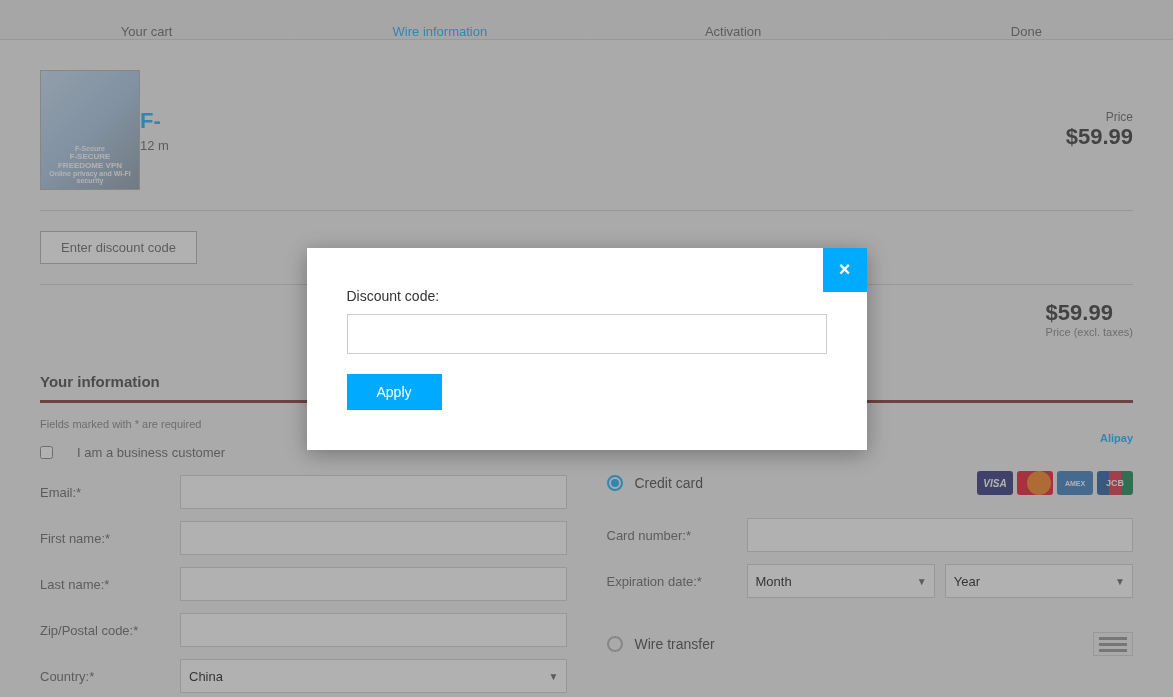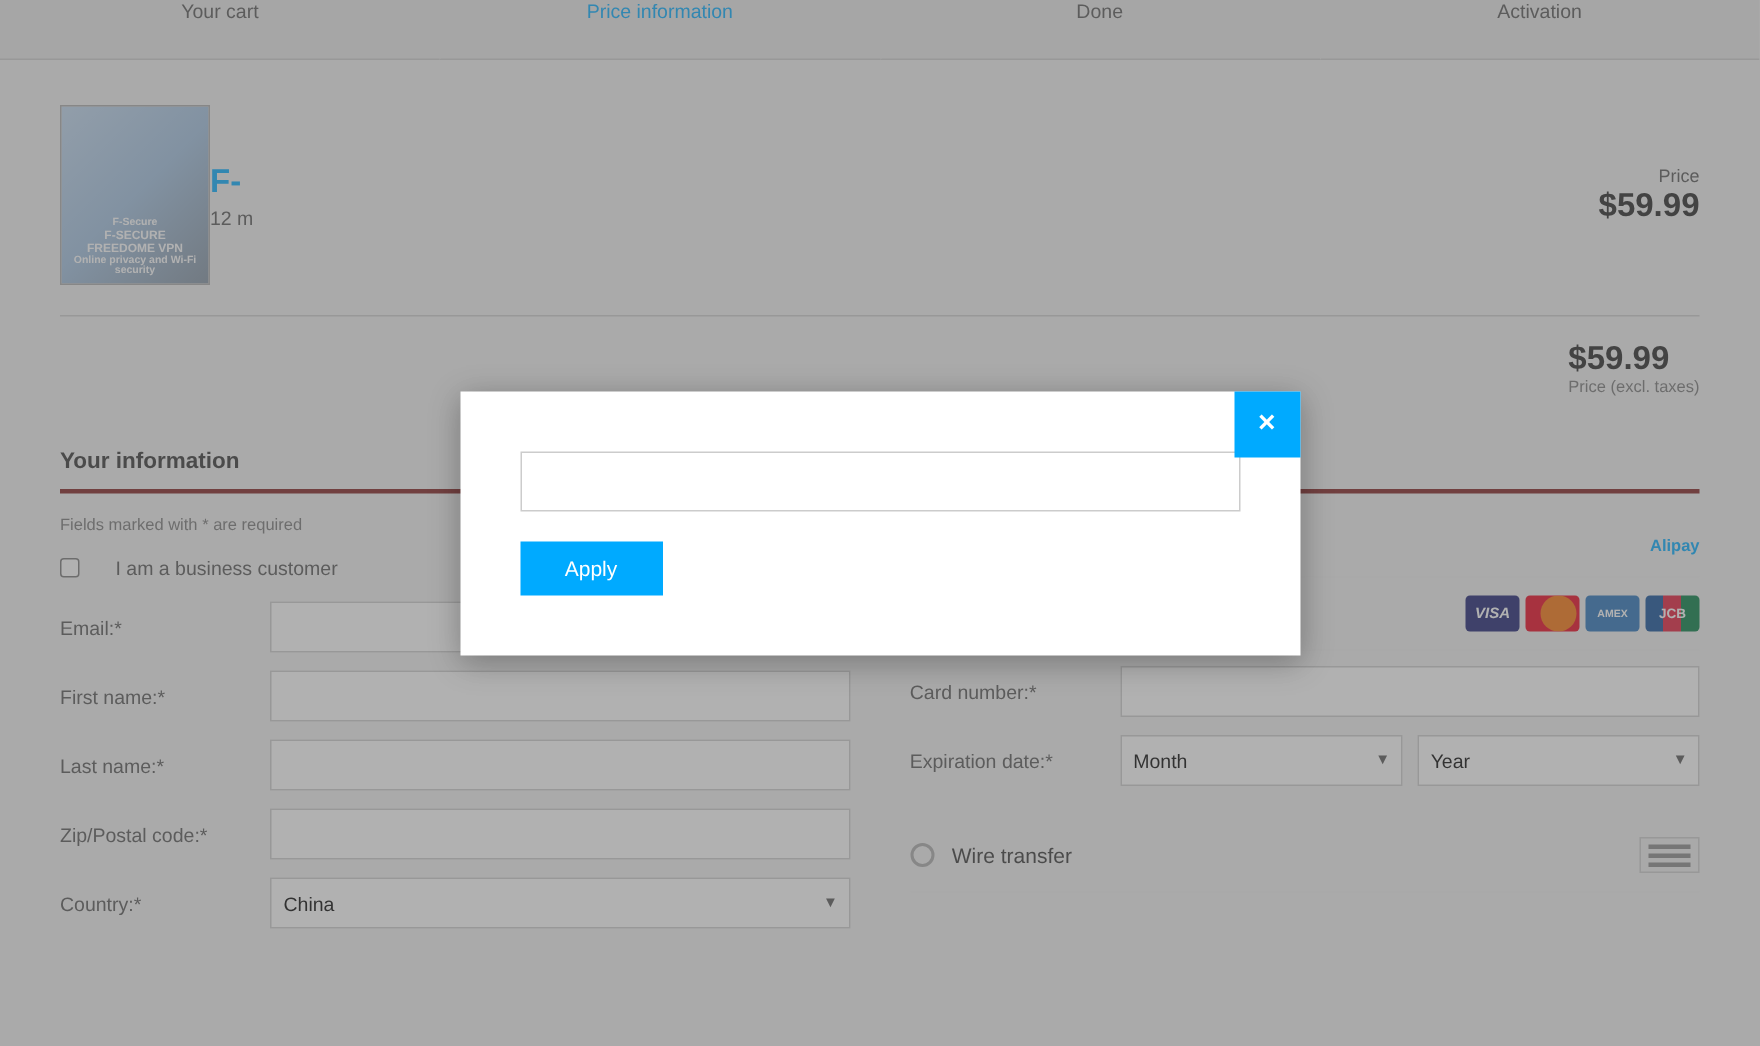"Your cart" .breadcrumb-item { align-items: flex-start -> flex-end }
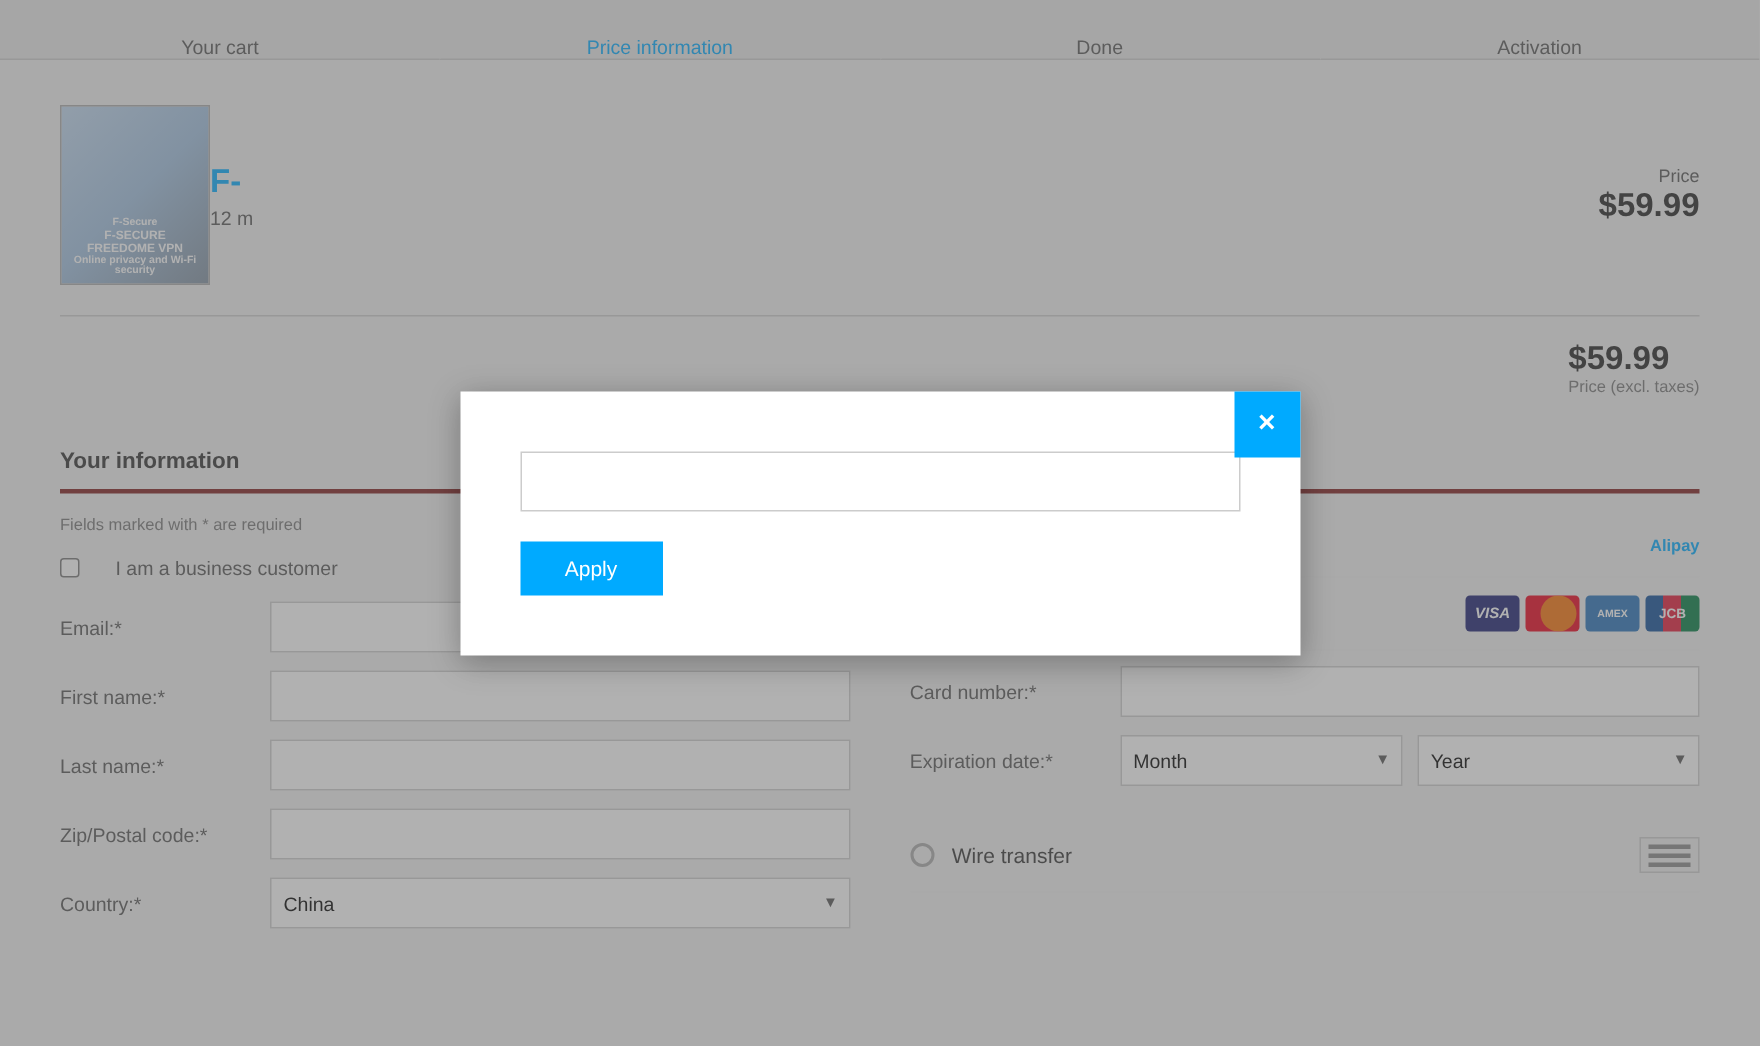"Price information" span { text: Price -> Wire }
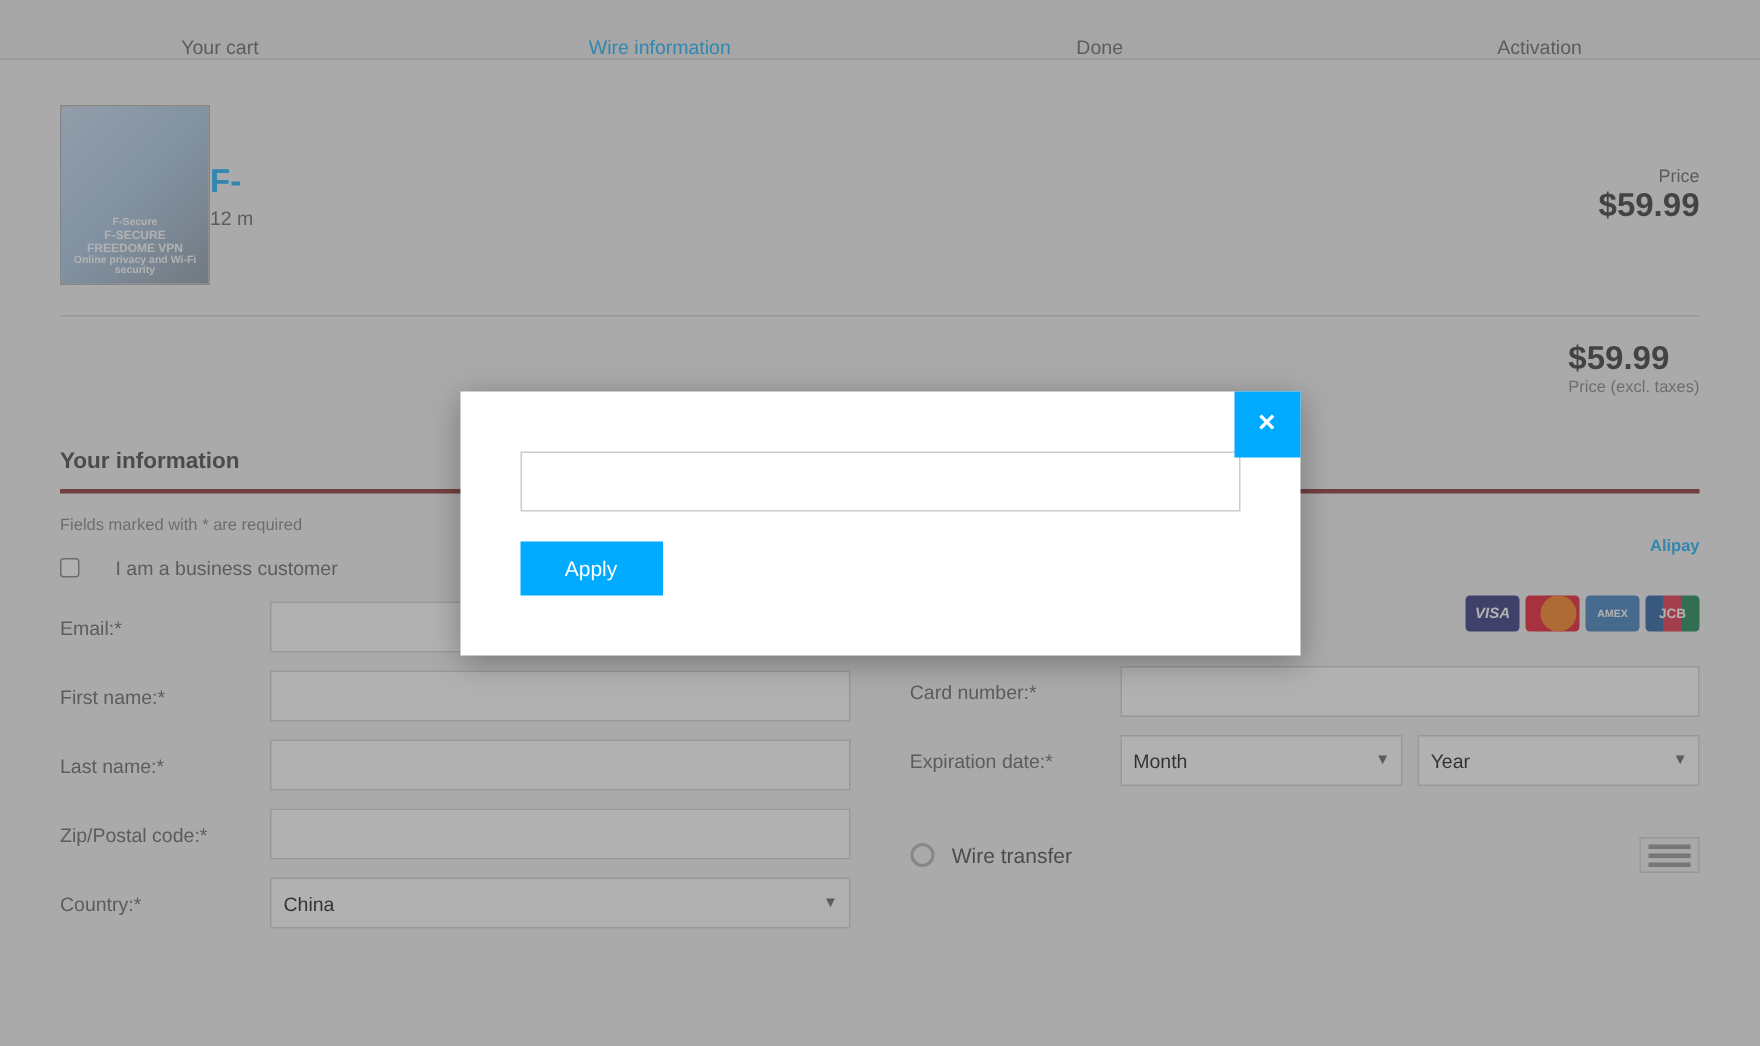"Done" div.breadcrumb-item { order: before "Activation" -> after "Activation" }
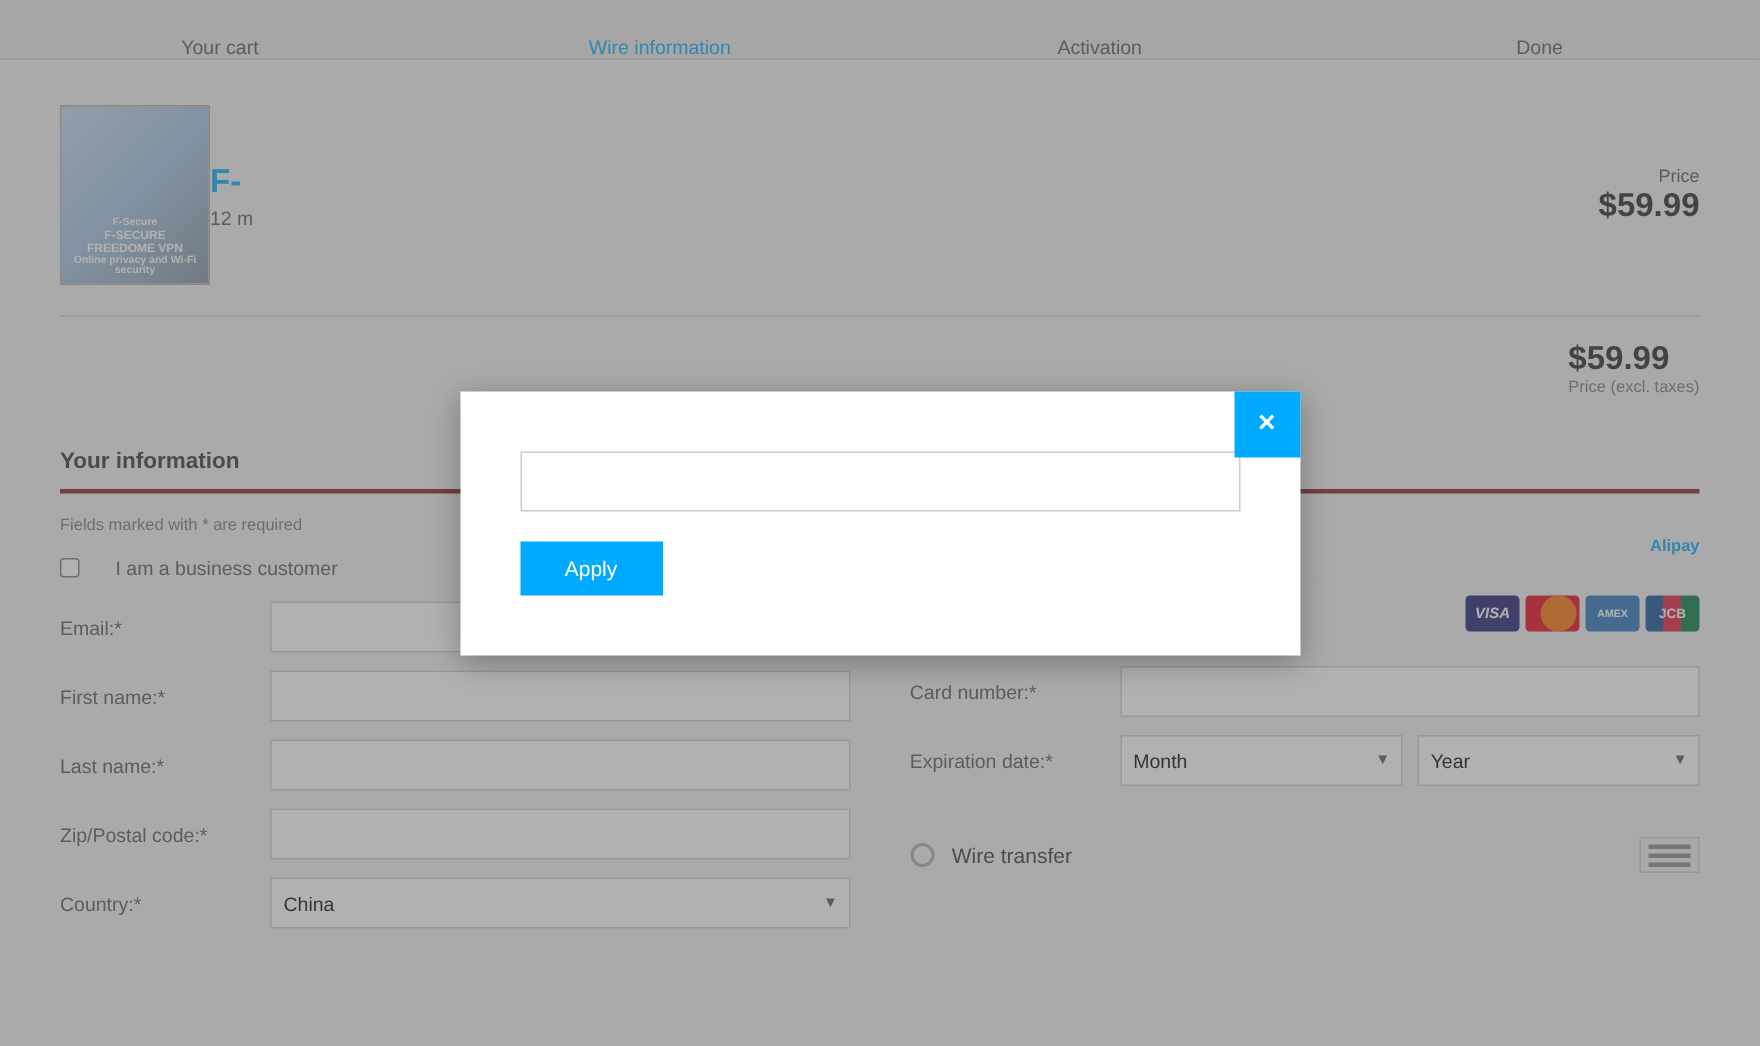"Enter discount code" div.discount-row { html: none -> <div> <button>Enter discount code</button> </div> }
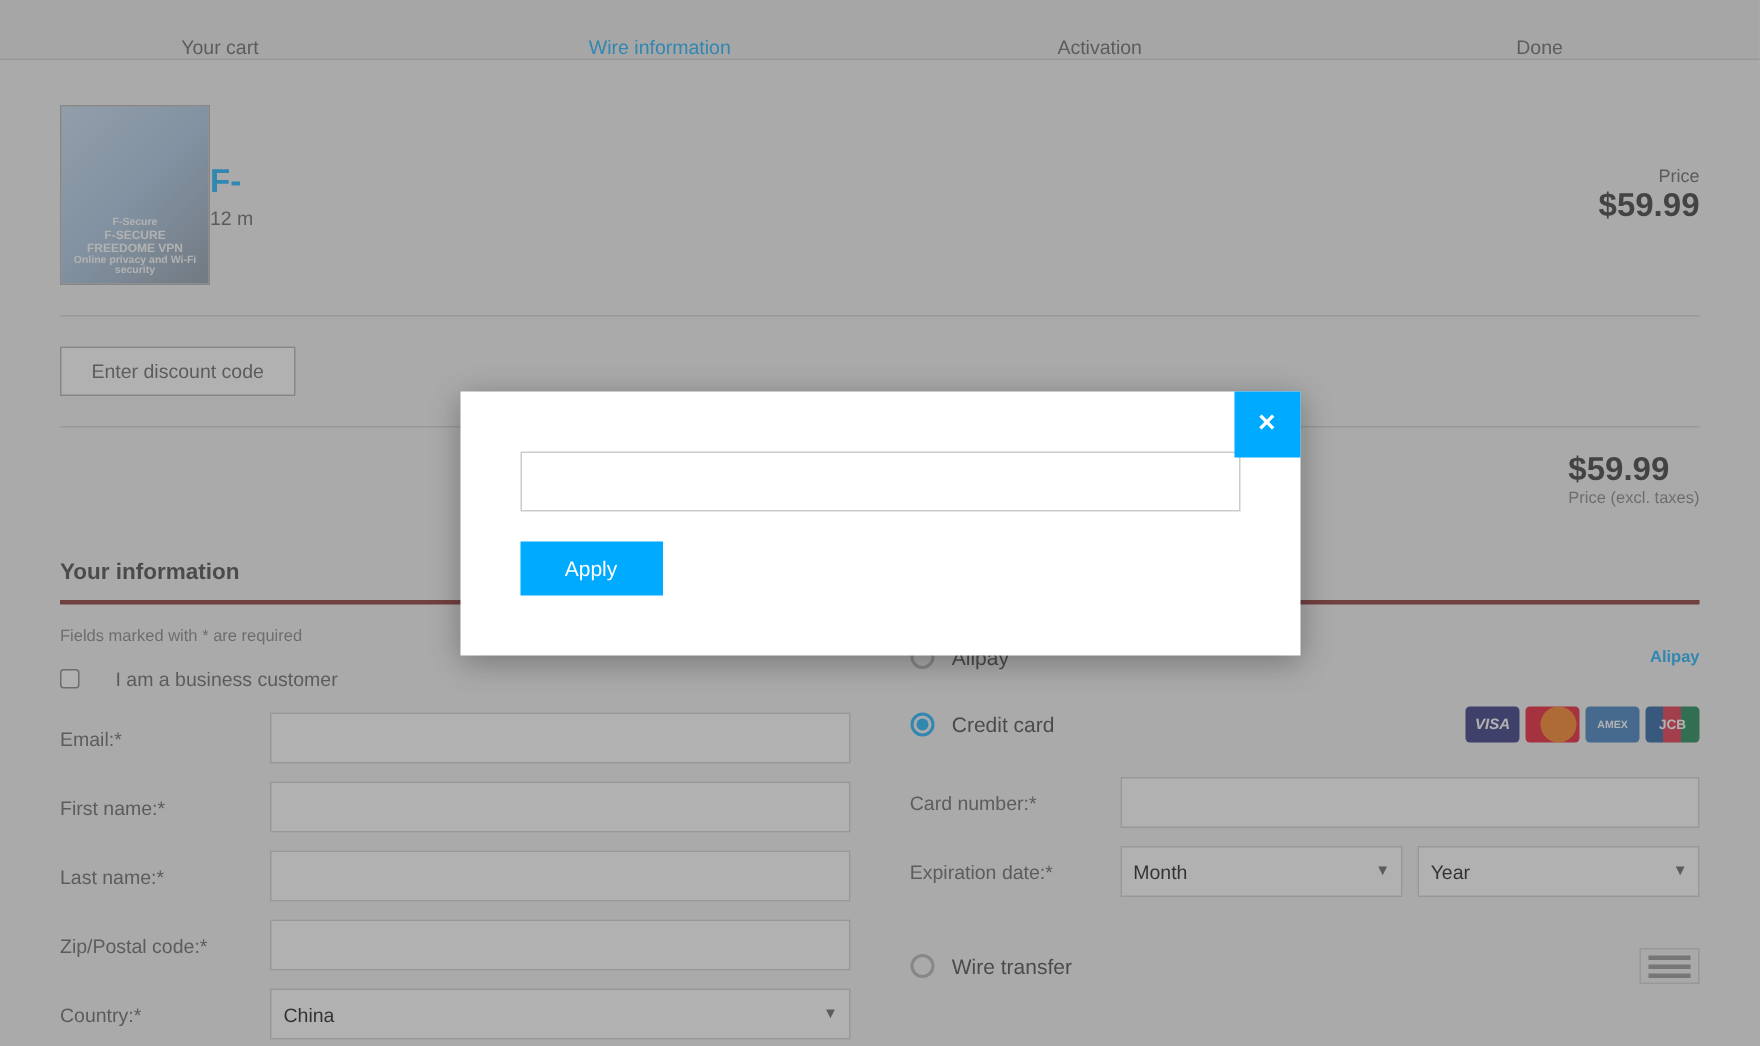"Discount code:" div.modal-label { html: none -> <div>Discount code:</div> }
